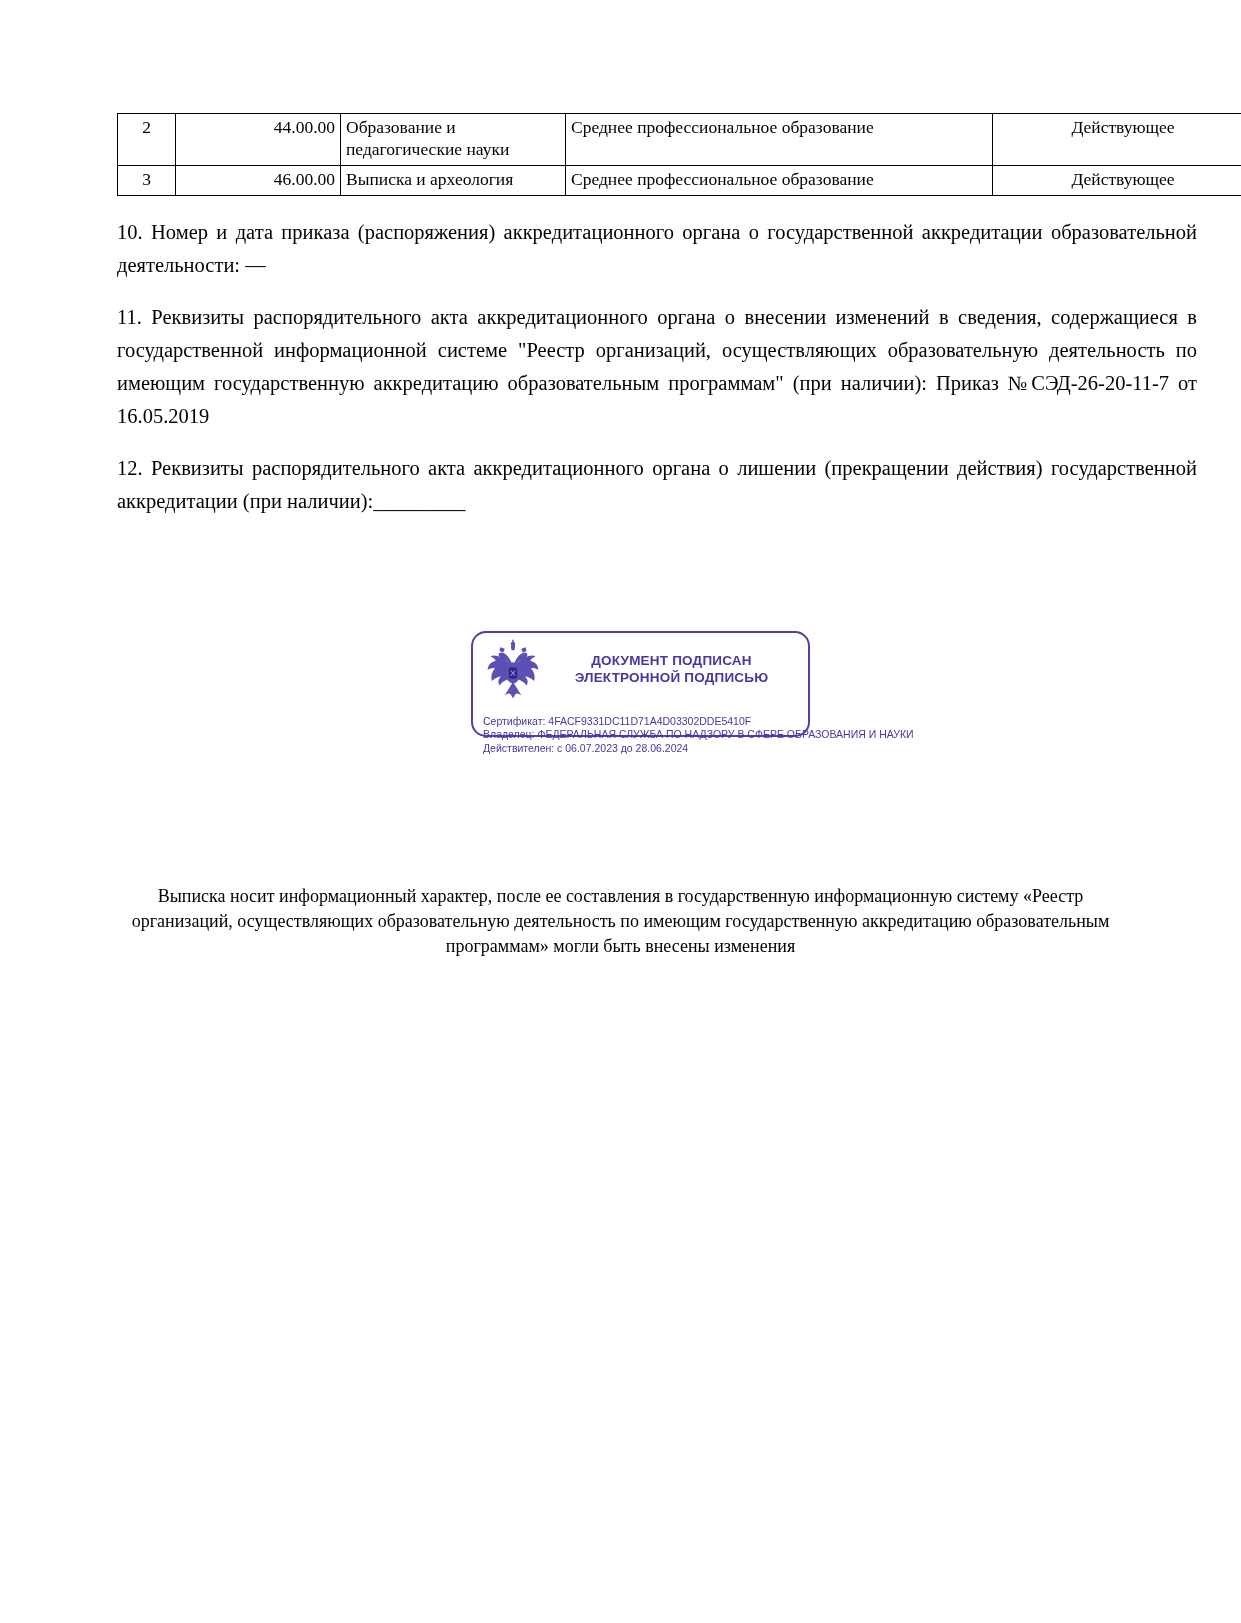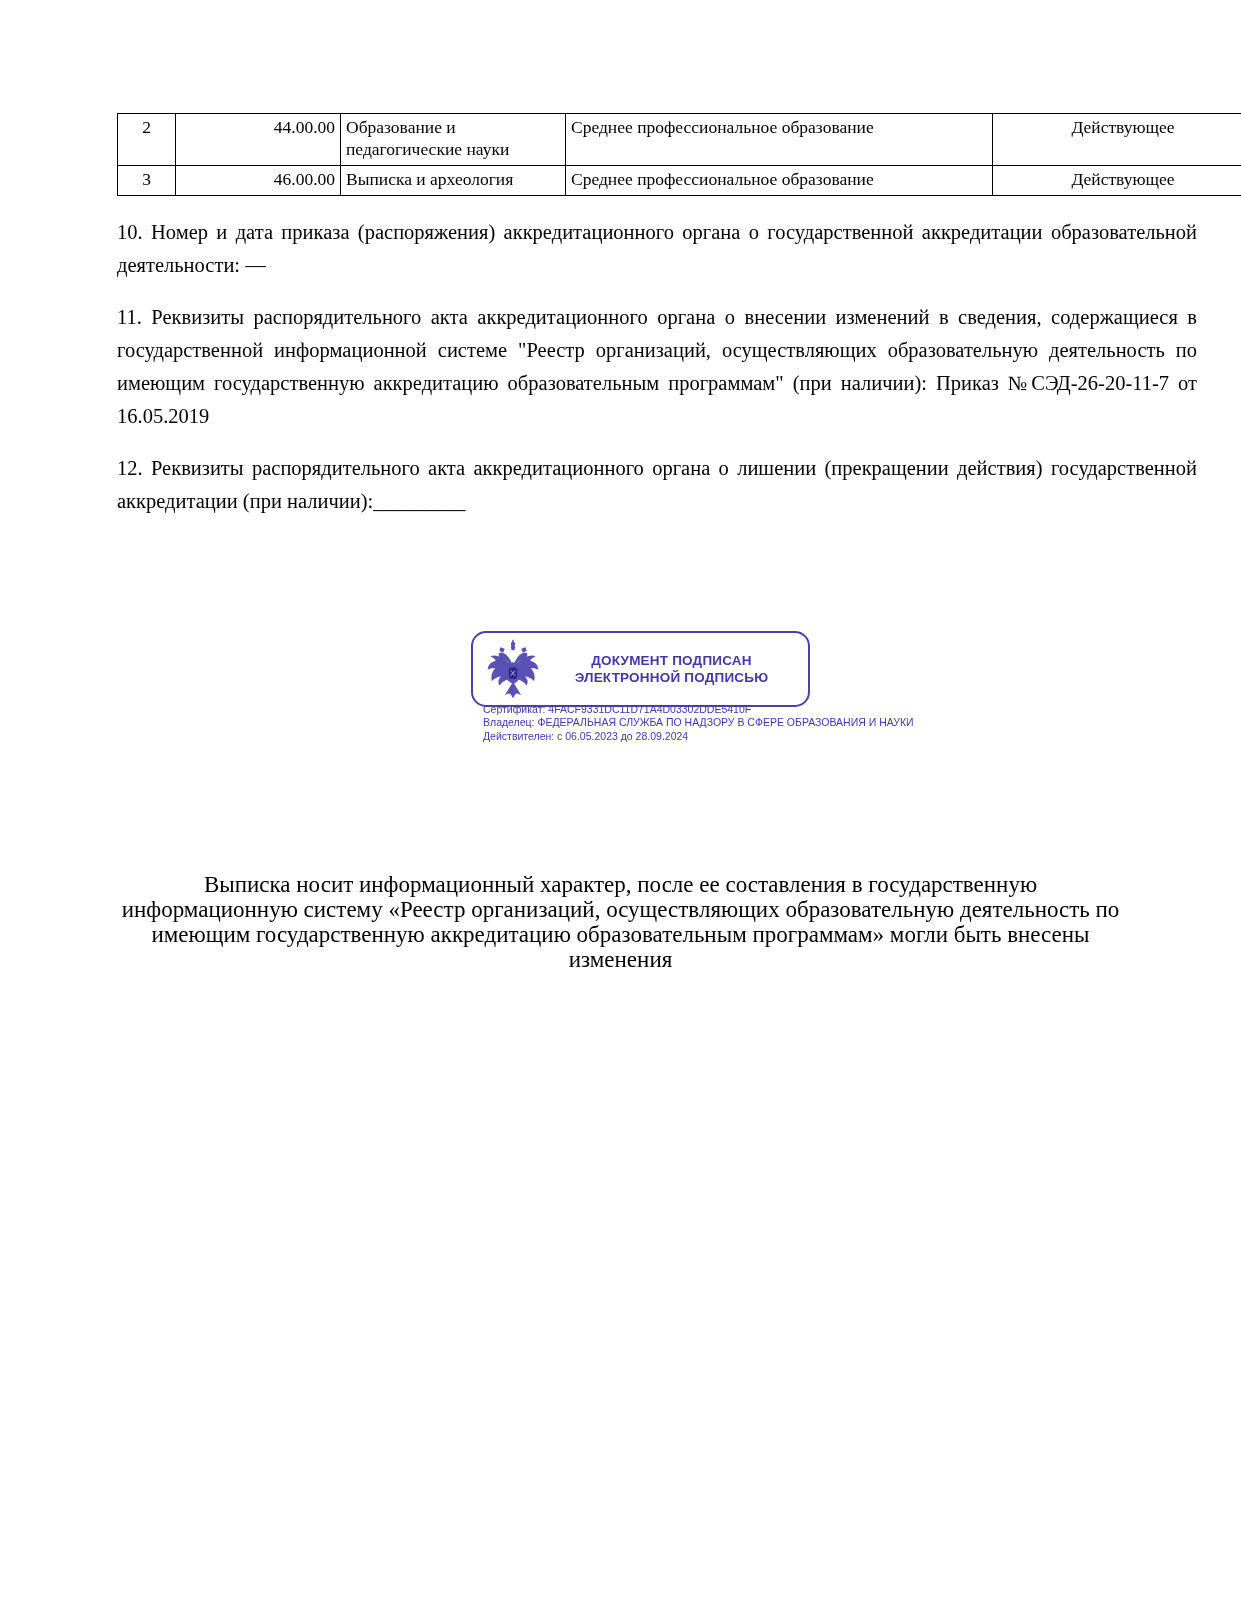"ДОКУМЕНТ ПОДПИСАН" .stamp { height: 76px -> 106px }
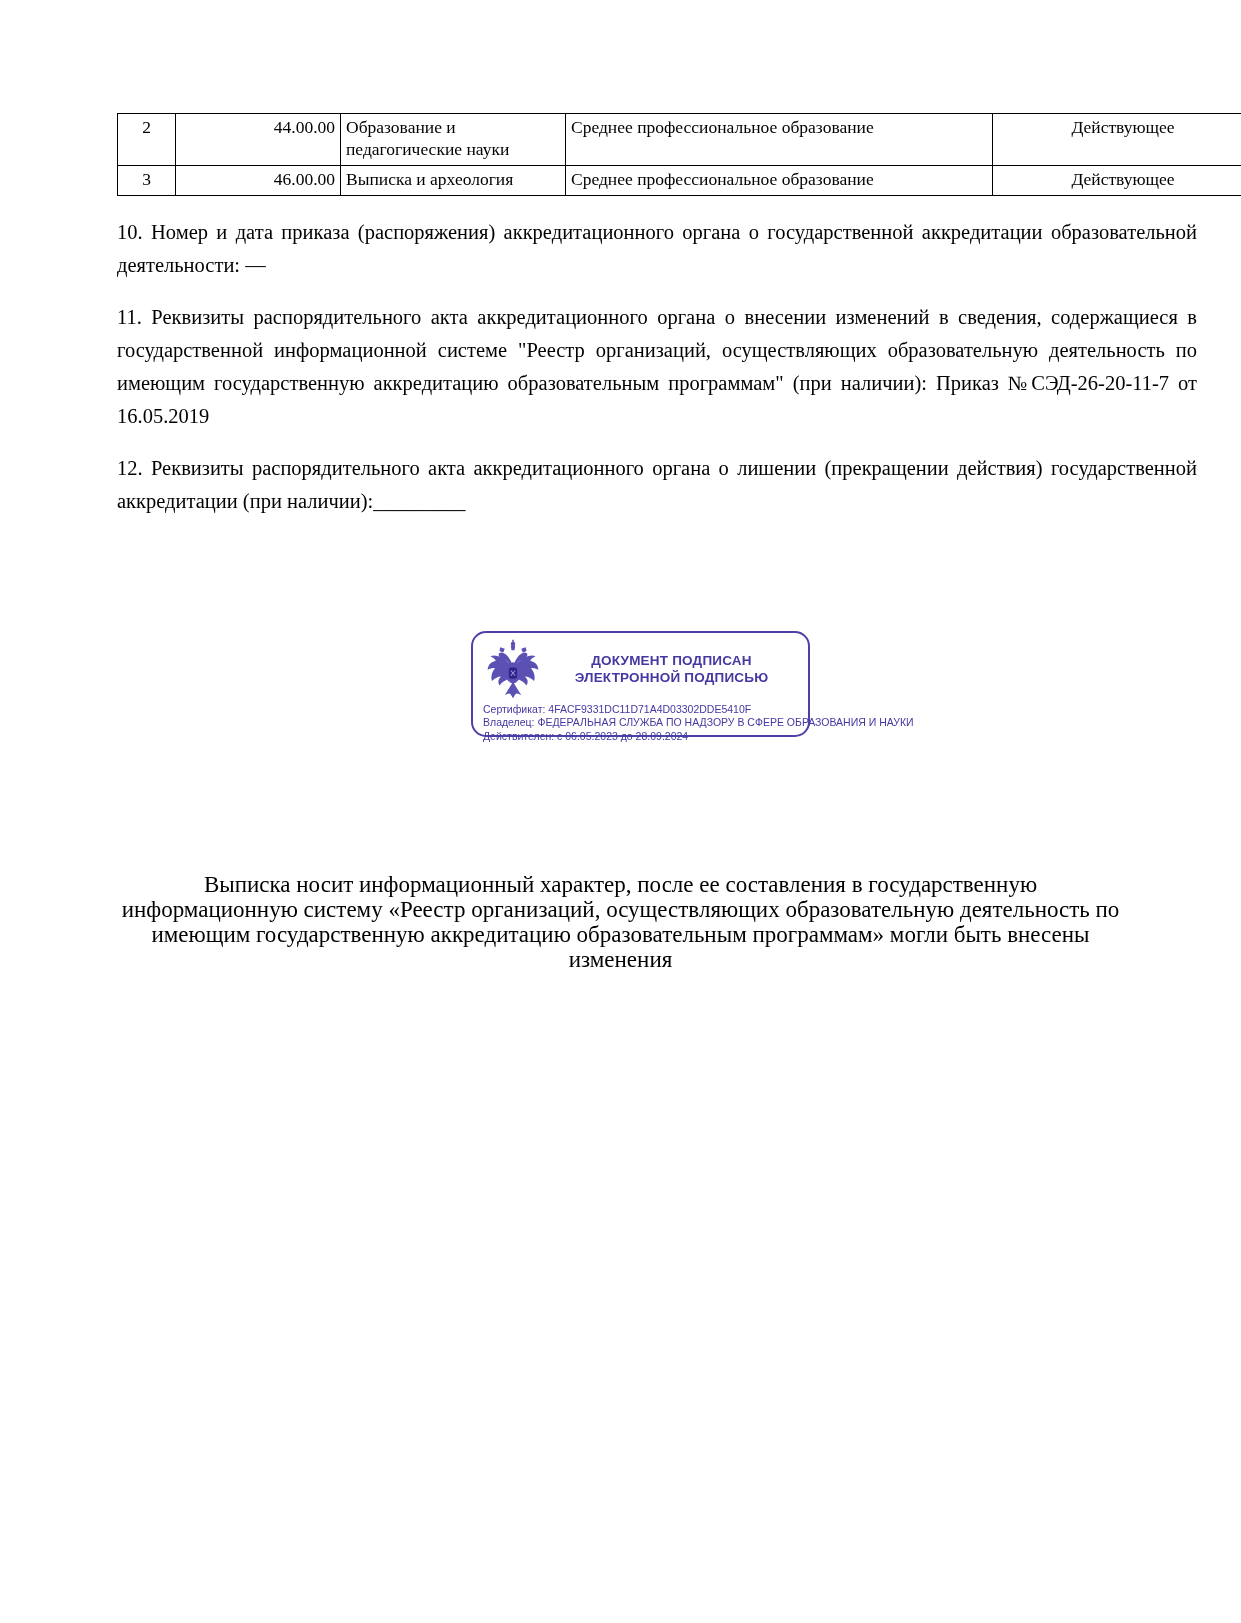"Сертификат:" .stamp-lines { margin-top: 4px -> 16px }
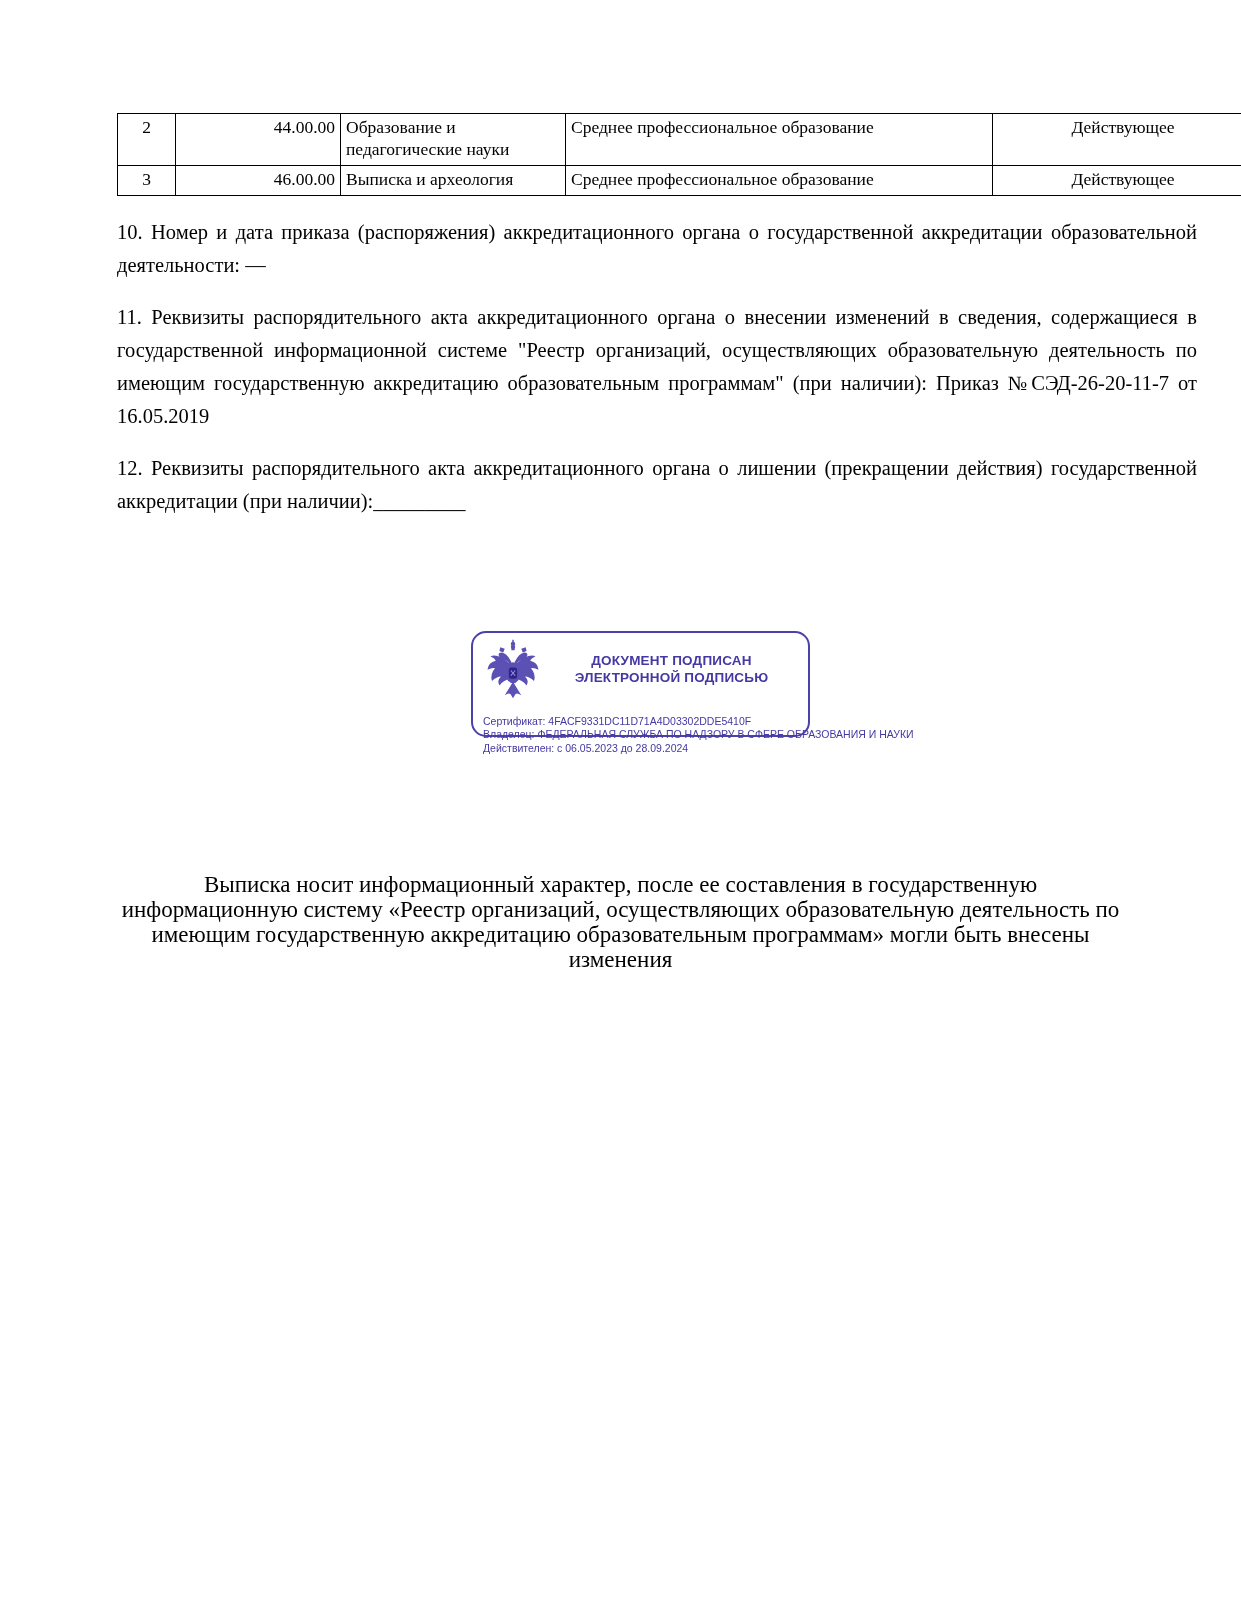"Действителен: с 06.05.2023 до 28.09.2024" div { text: 06.05.2023 до 28.09.2024 -> 06.07.2023 до 28.06.2024 }
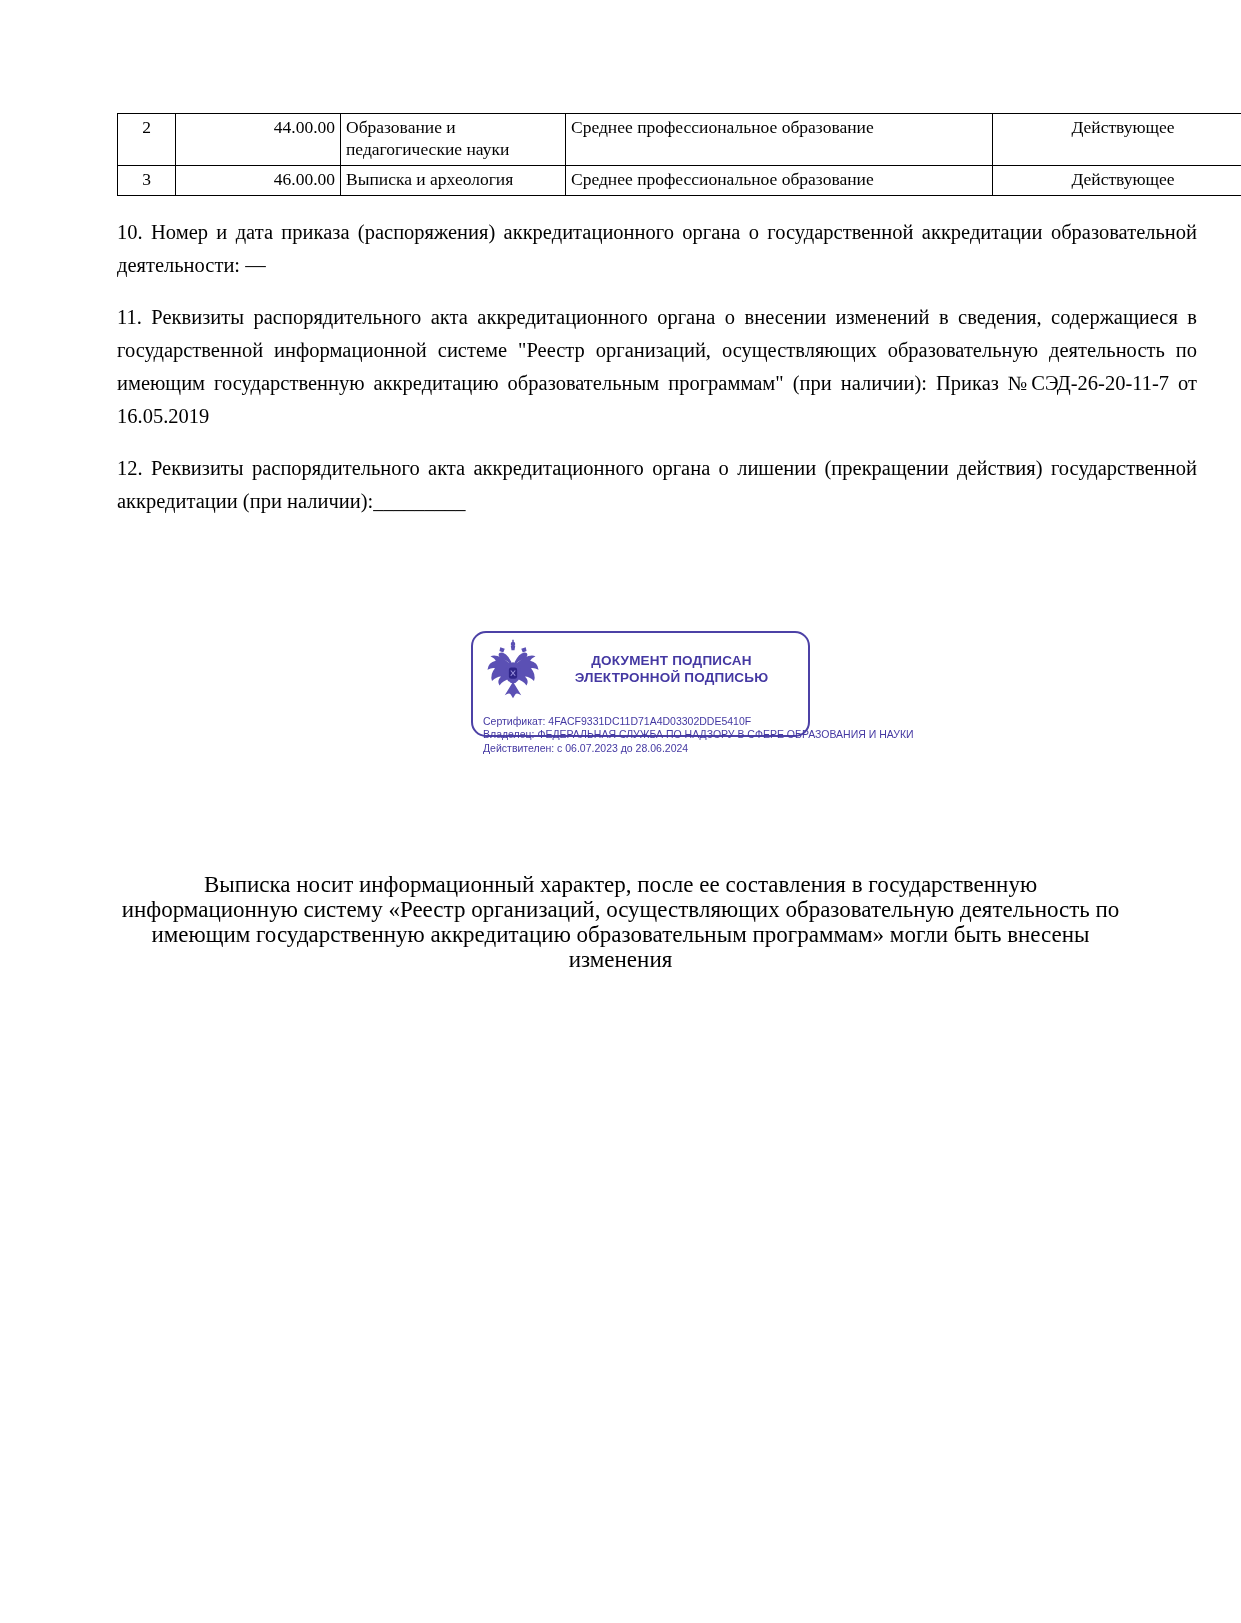"Выписка носит информационный характер," .footer-note { font-size: 23px -> 18px; margin: 0 auto -> 12px auto }
